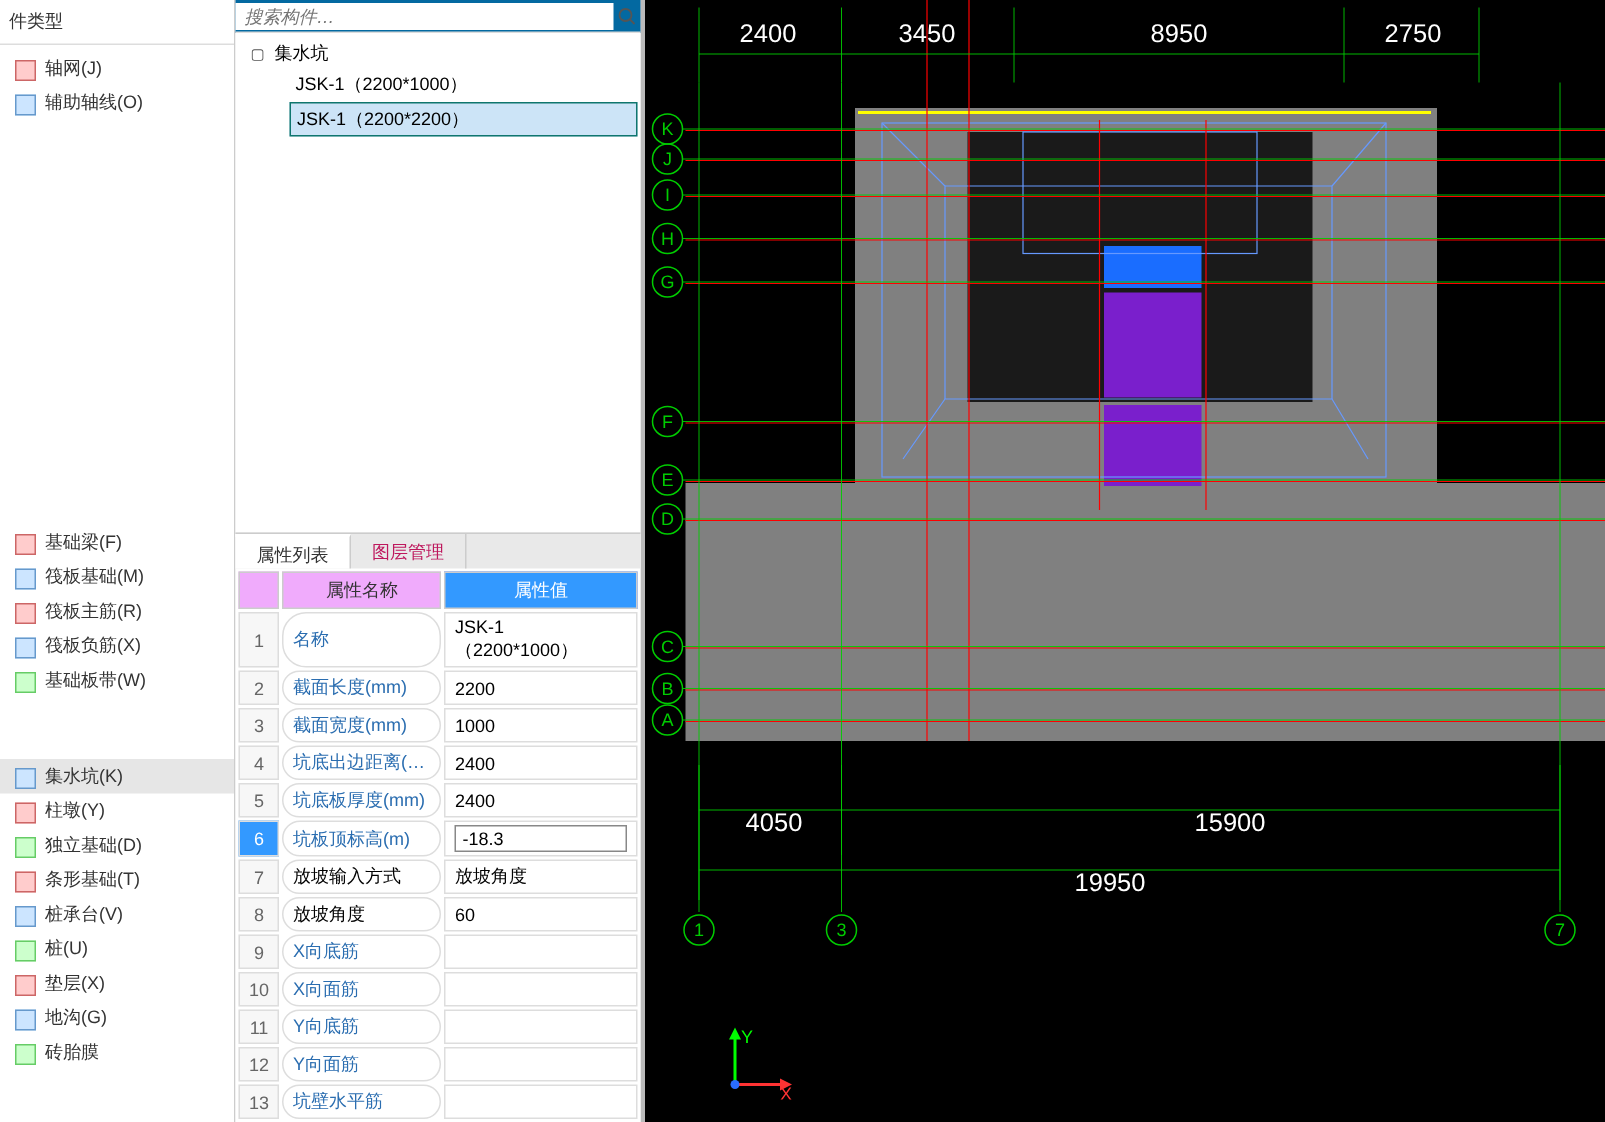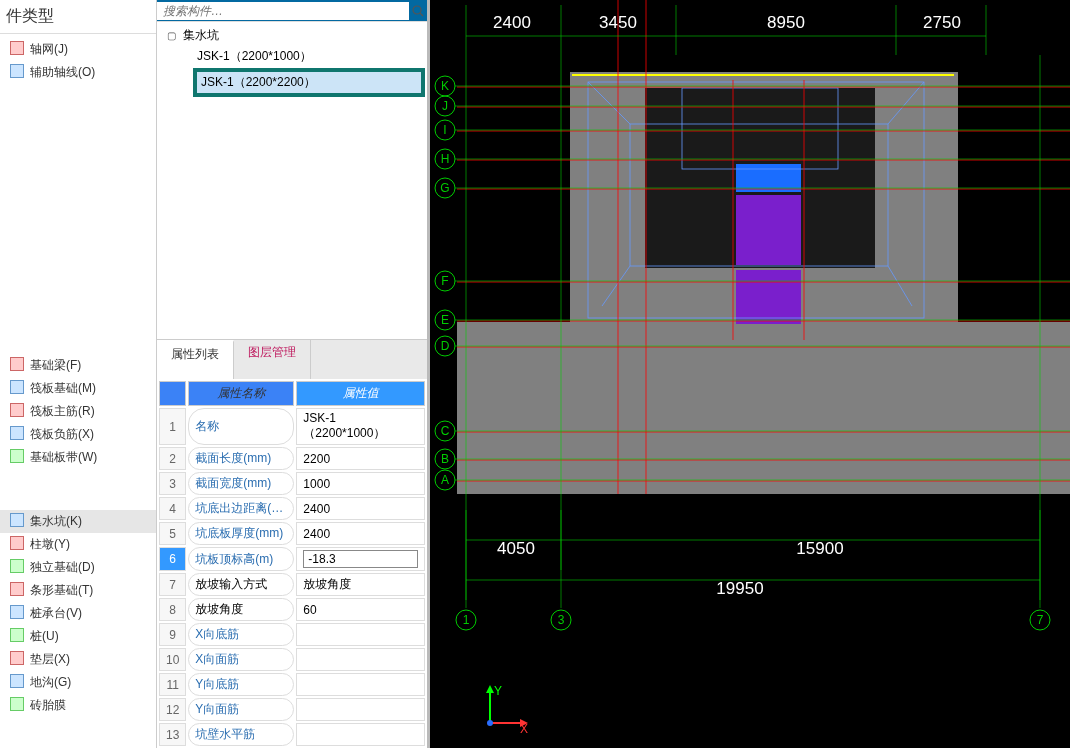"件类型" .left-title { font-size: 16px -> 12px }
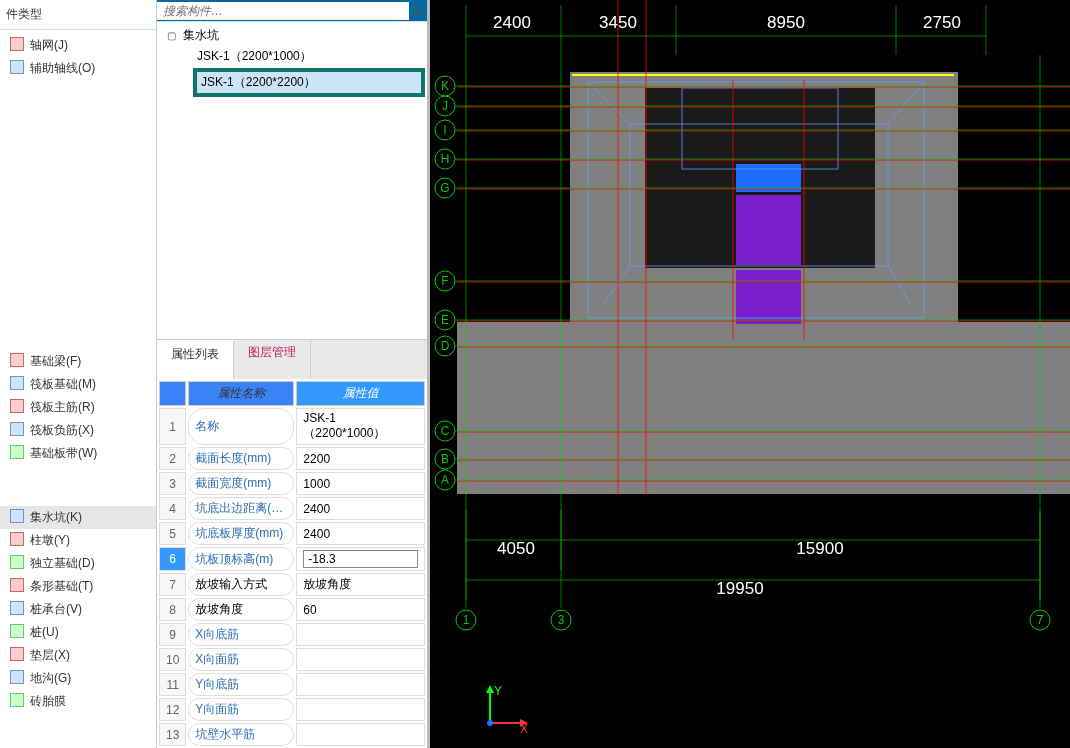"轴网(J)" .nav-item { align-items: flex-start -> flex-end }
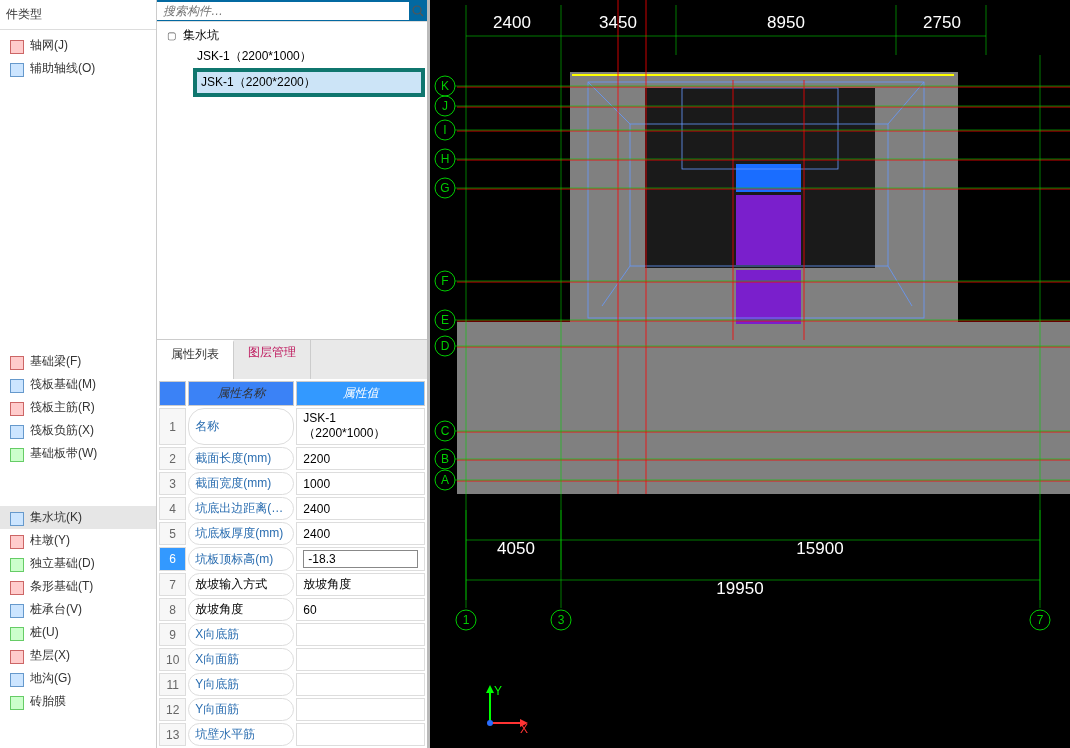"JSK-1（2200*2200）" .tree-node.selected { border: 4px solid #0f766e -> 1px solid #0f766e }
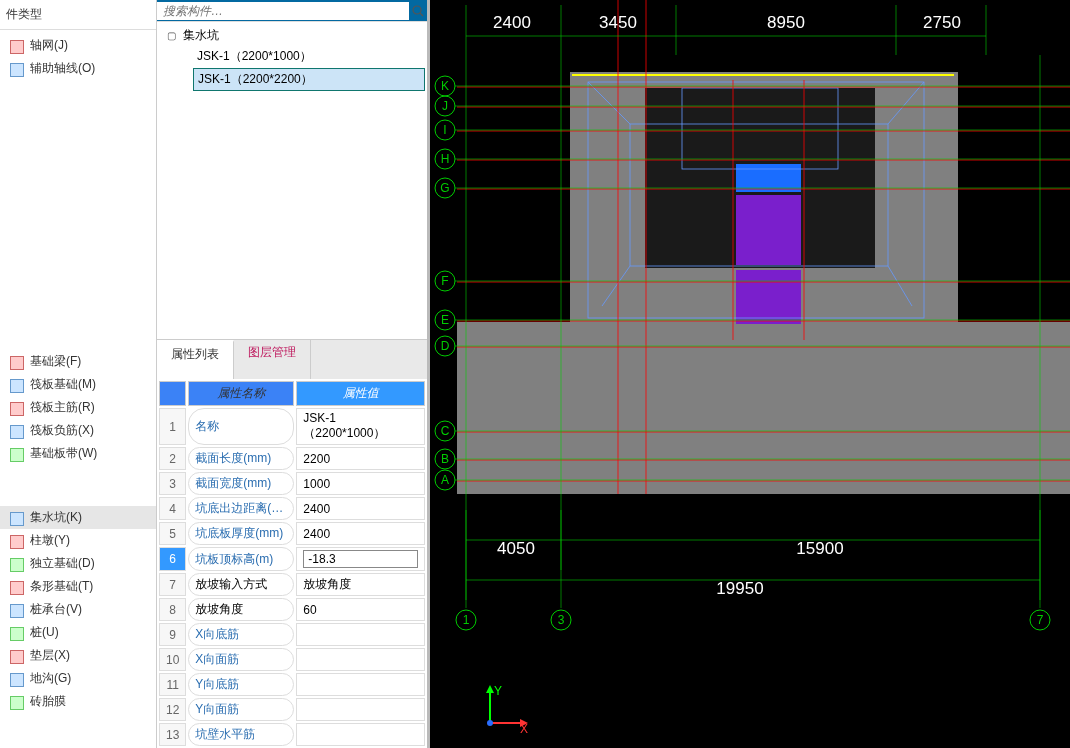"属性列表" .tabs { height: 40px -> 24px }
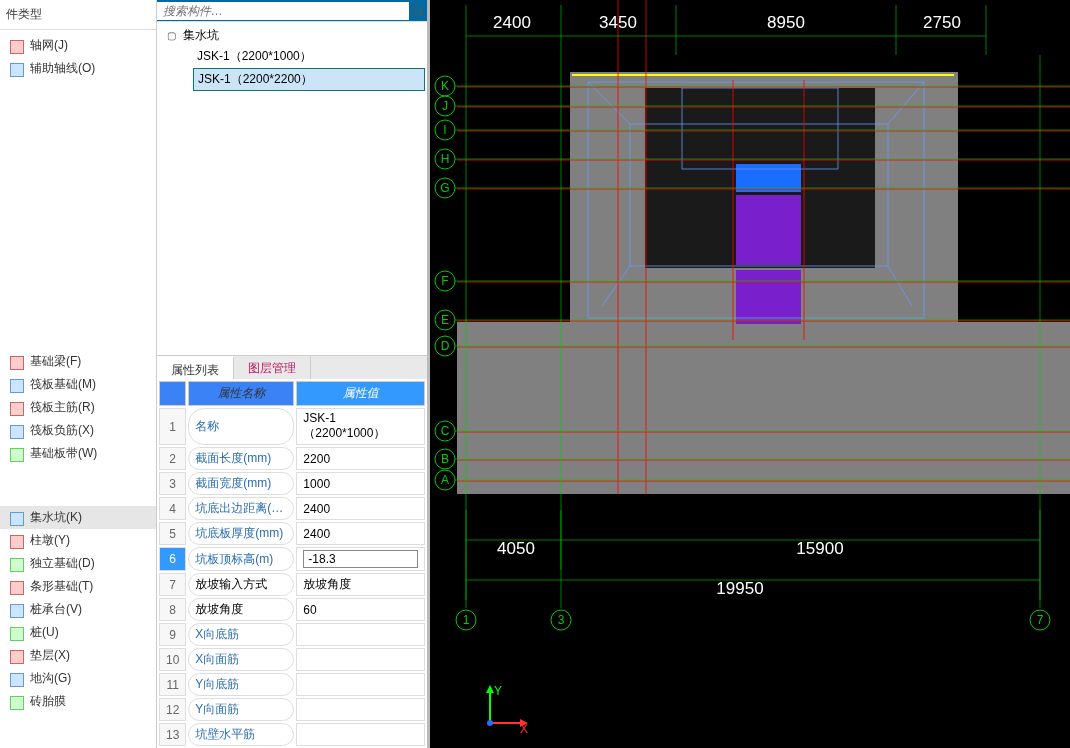"属性名称" .props-table thead tr { background: #3b82f6 -> #f0abfc; font-style: italic -> none }
